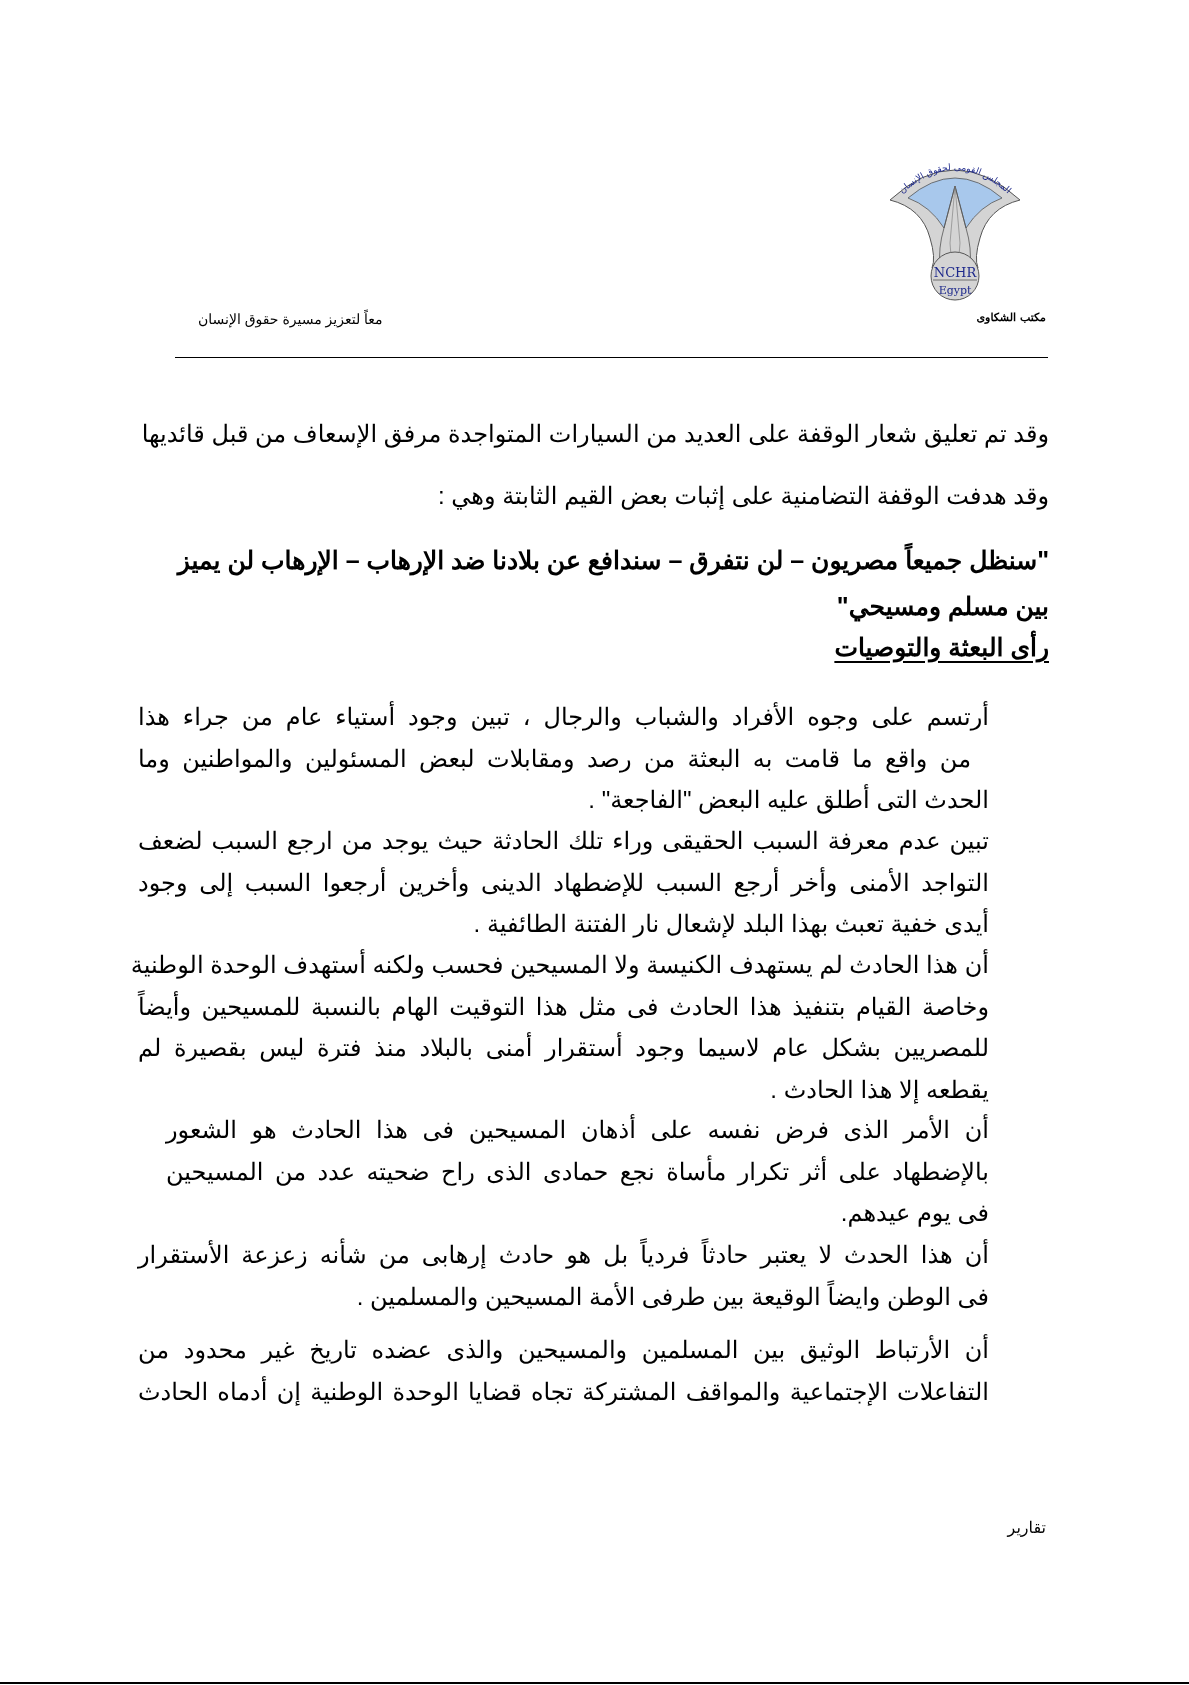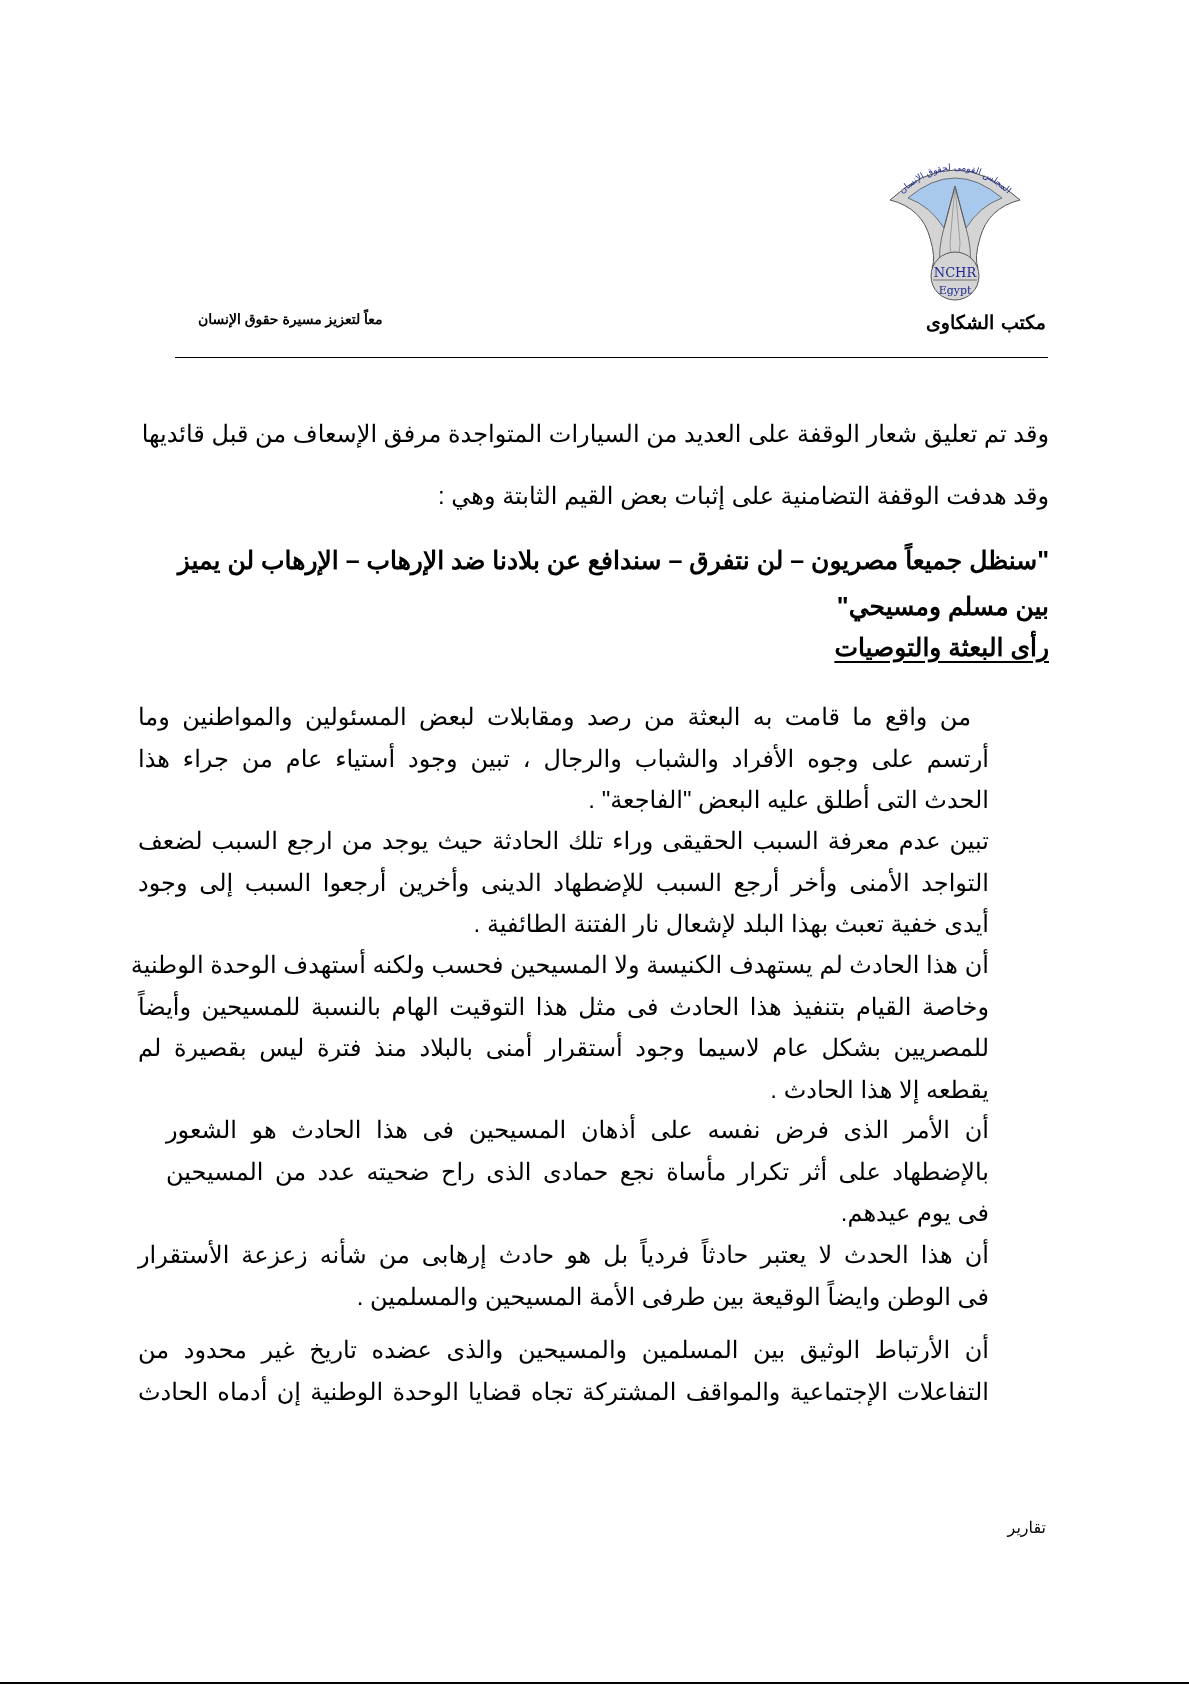"معاً لتعزيز مسيرة حقوق الإنسان" .slogan { font-weight: bold -> normal }
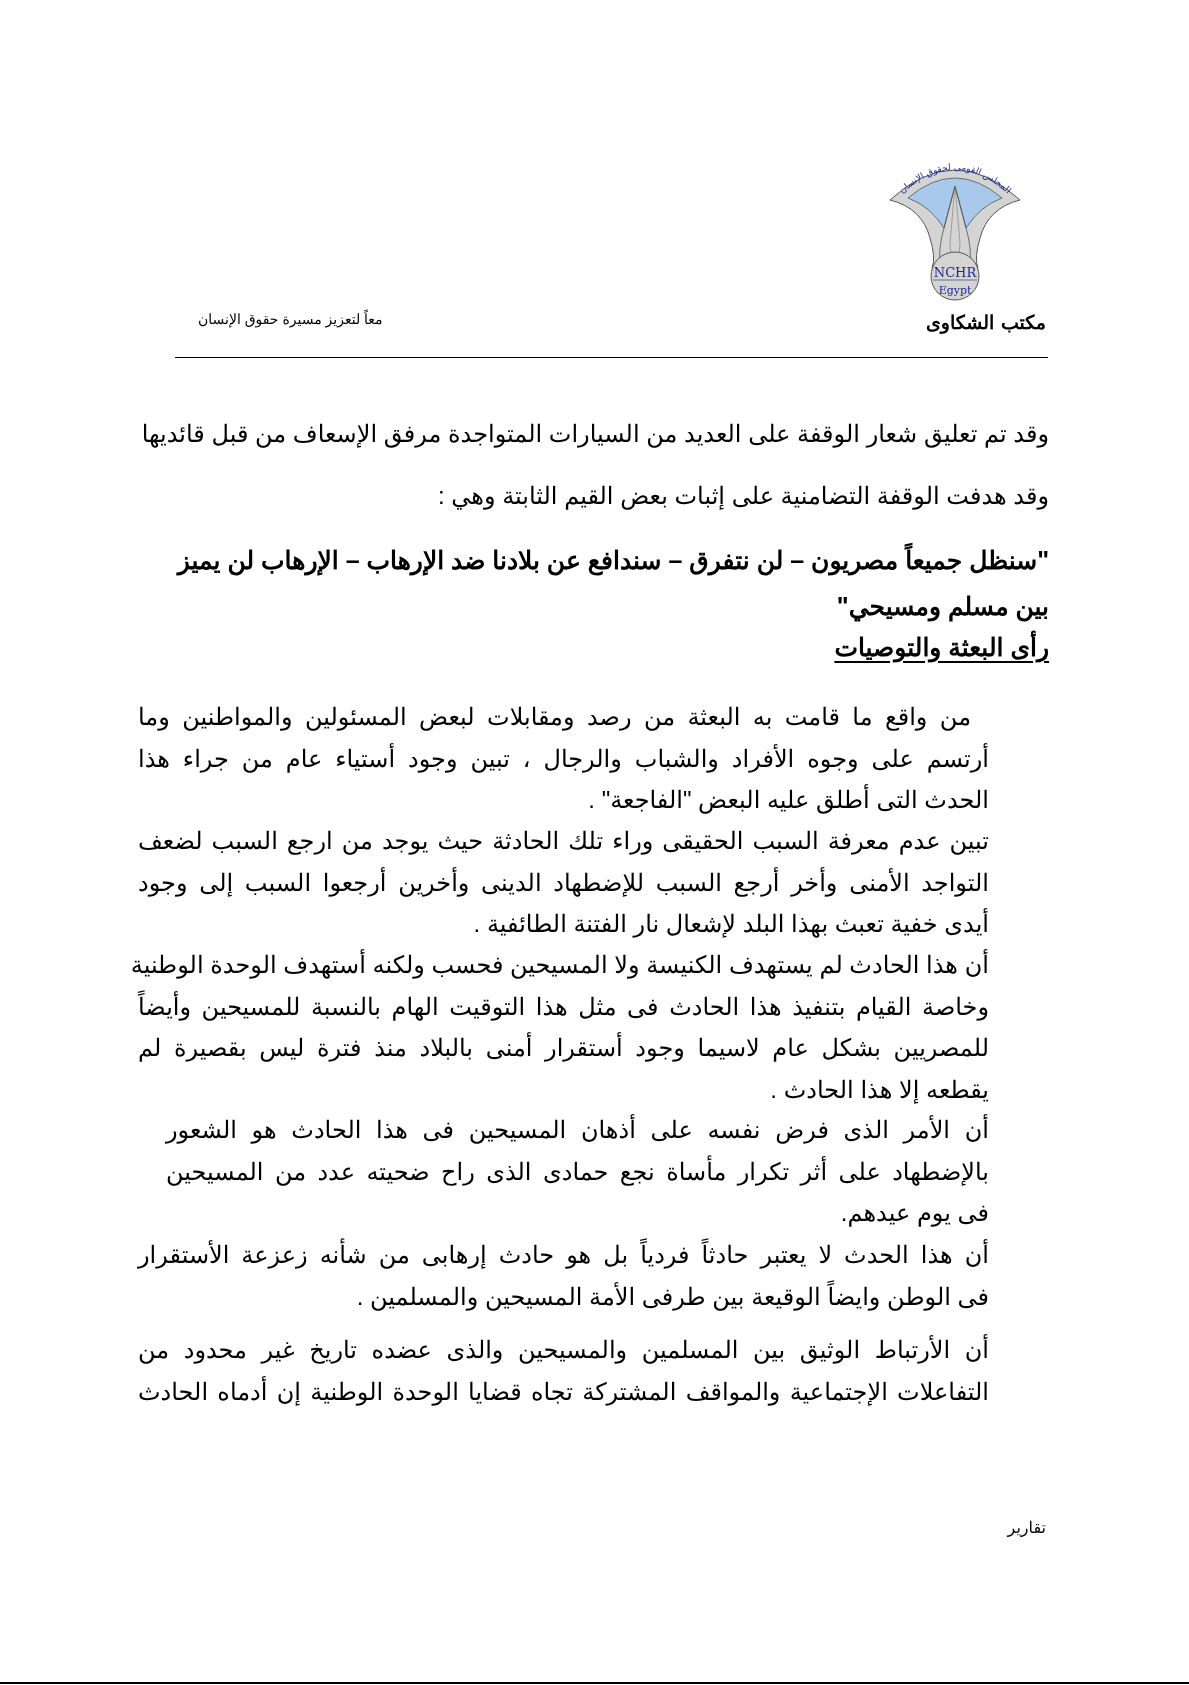"مكتب الشكاوى" .office-name { font-size: 19px -> 11px }
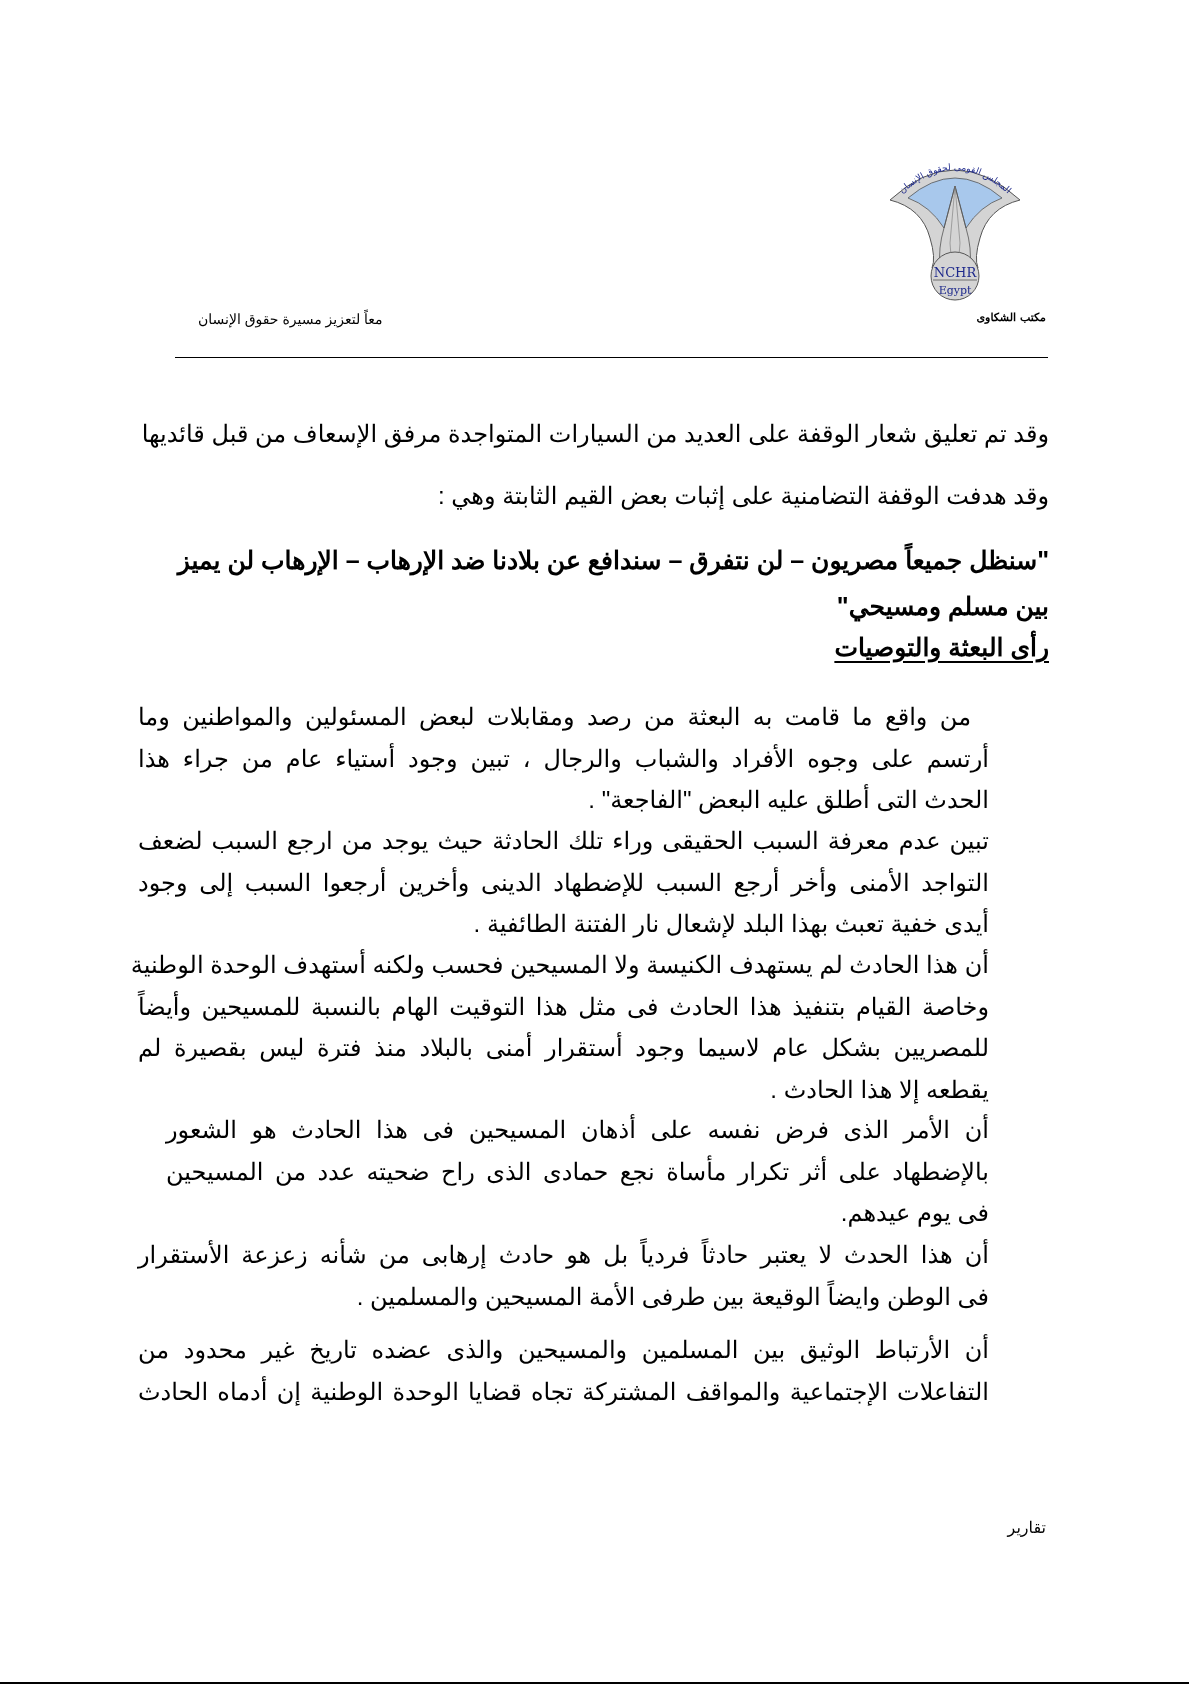"من واقع ما قامت به" span.ln { order: before "أرتسم على وجوه الأفراد والشباب" -> after "أرتسم على وجوه الأفراد والشباب" }
